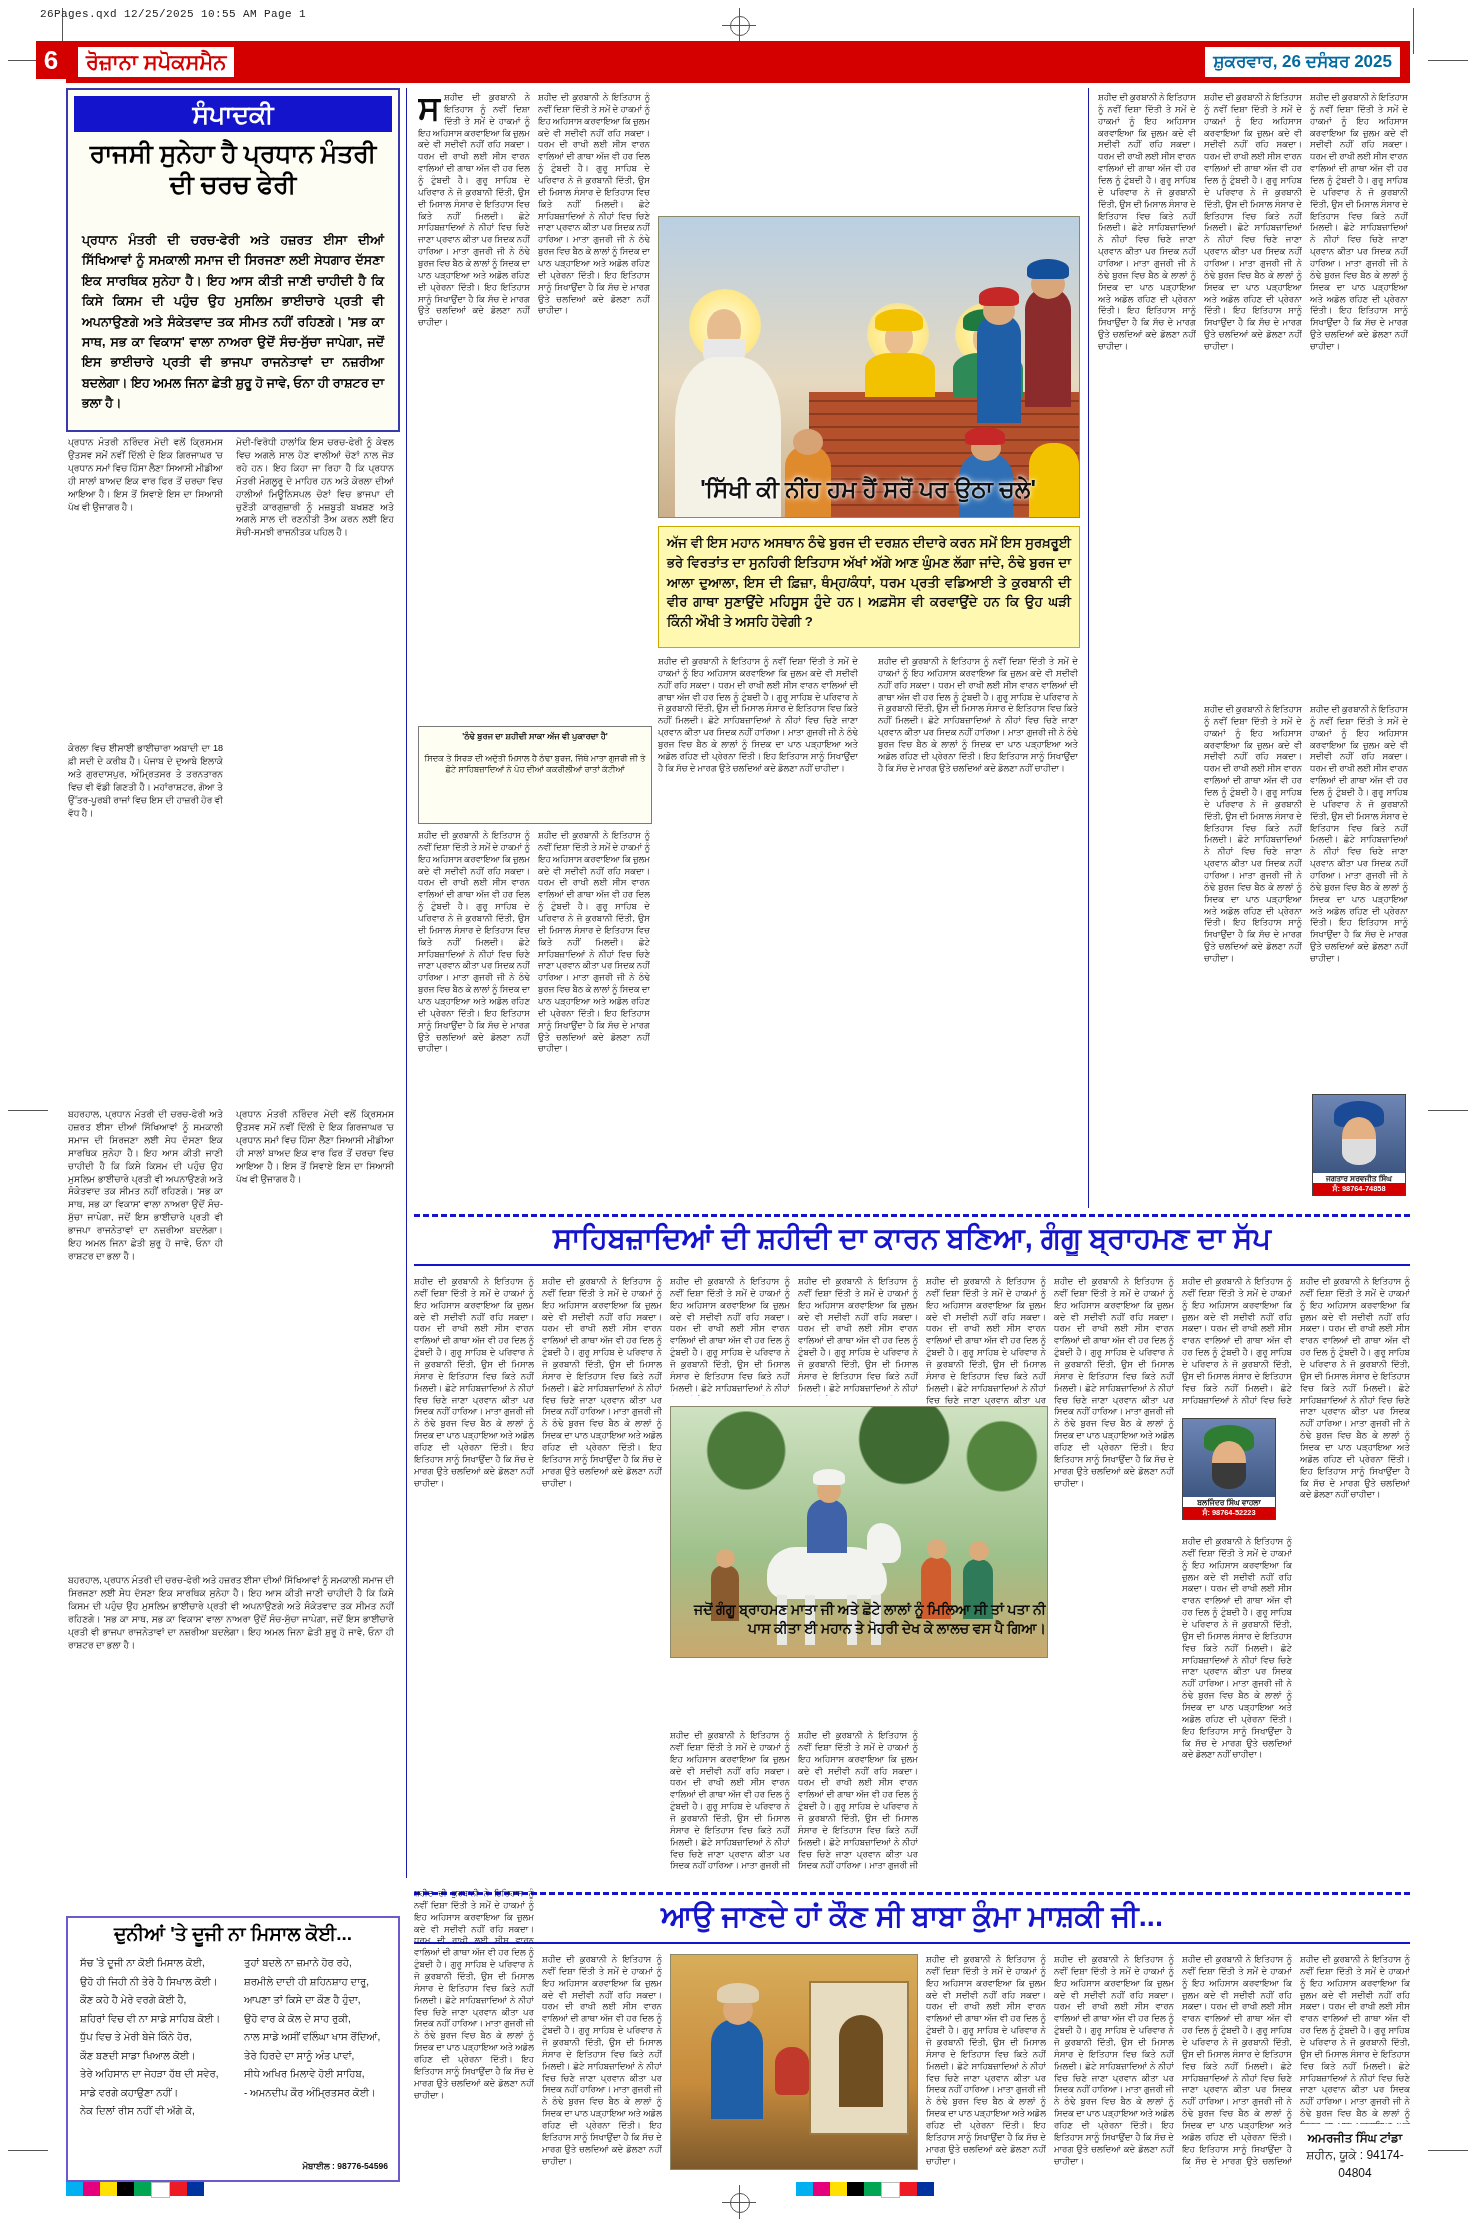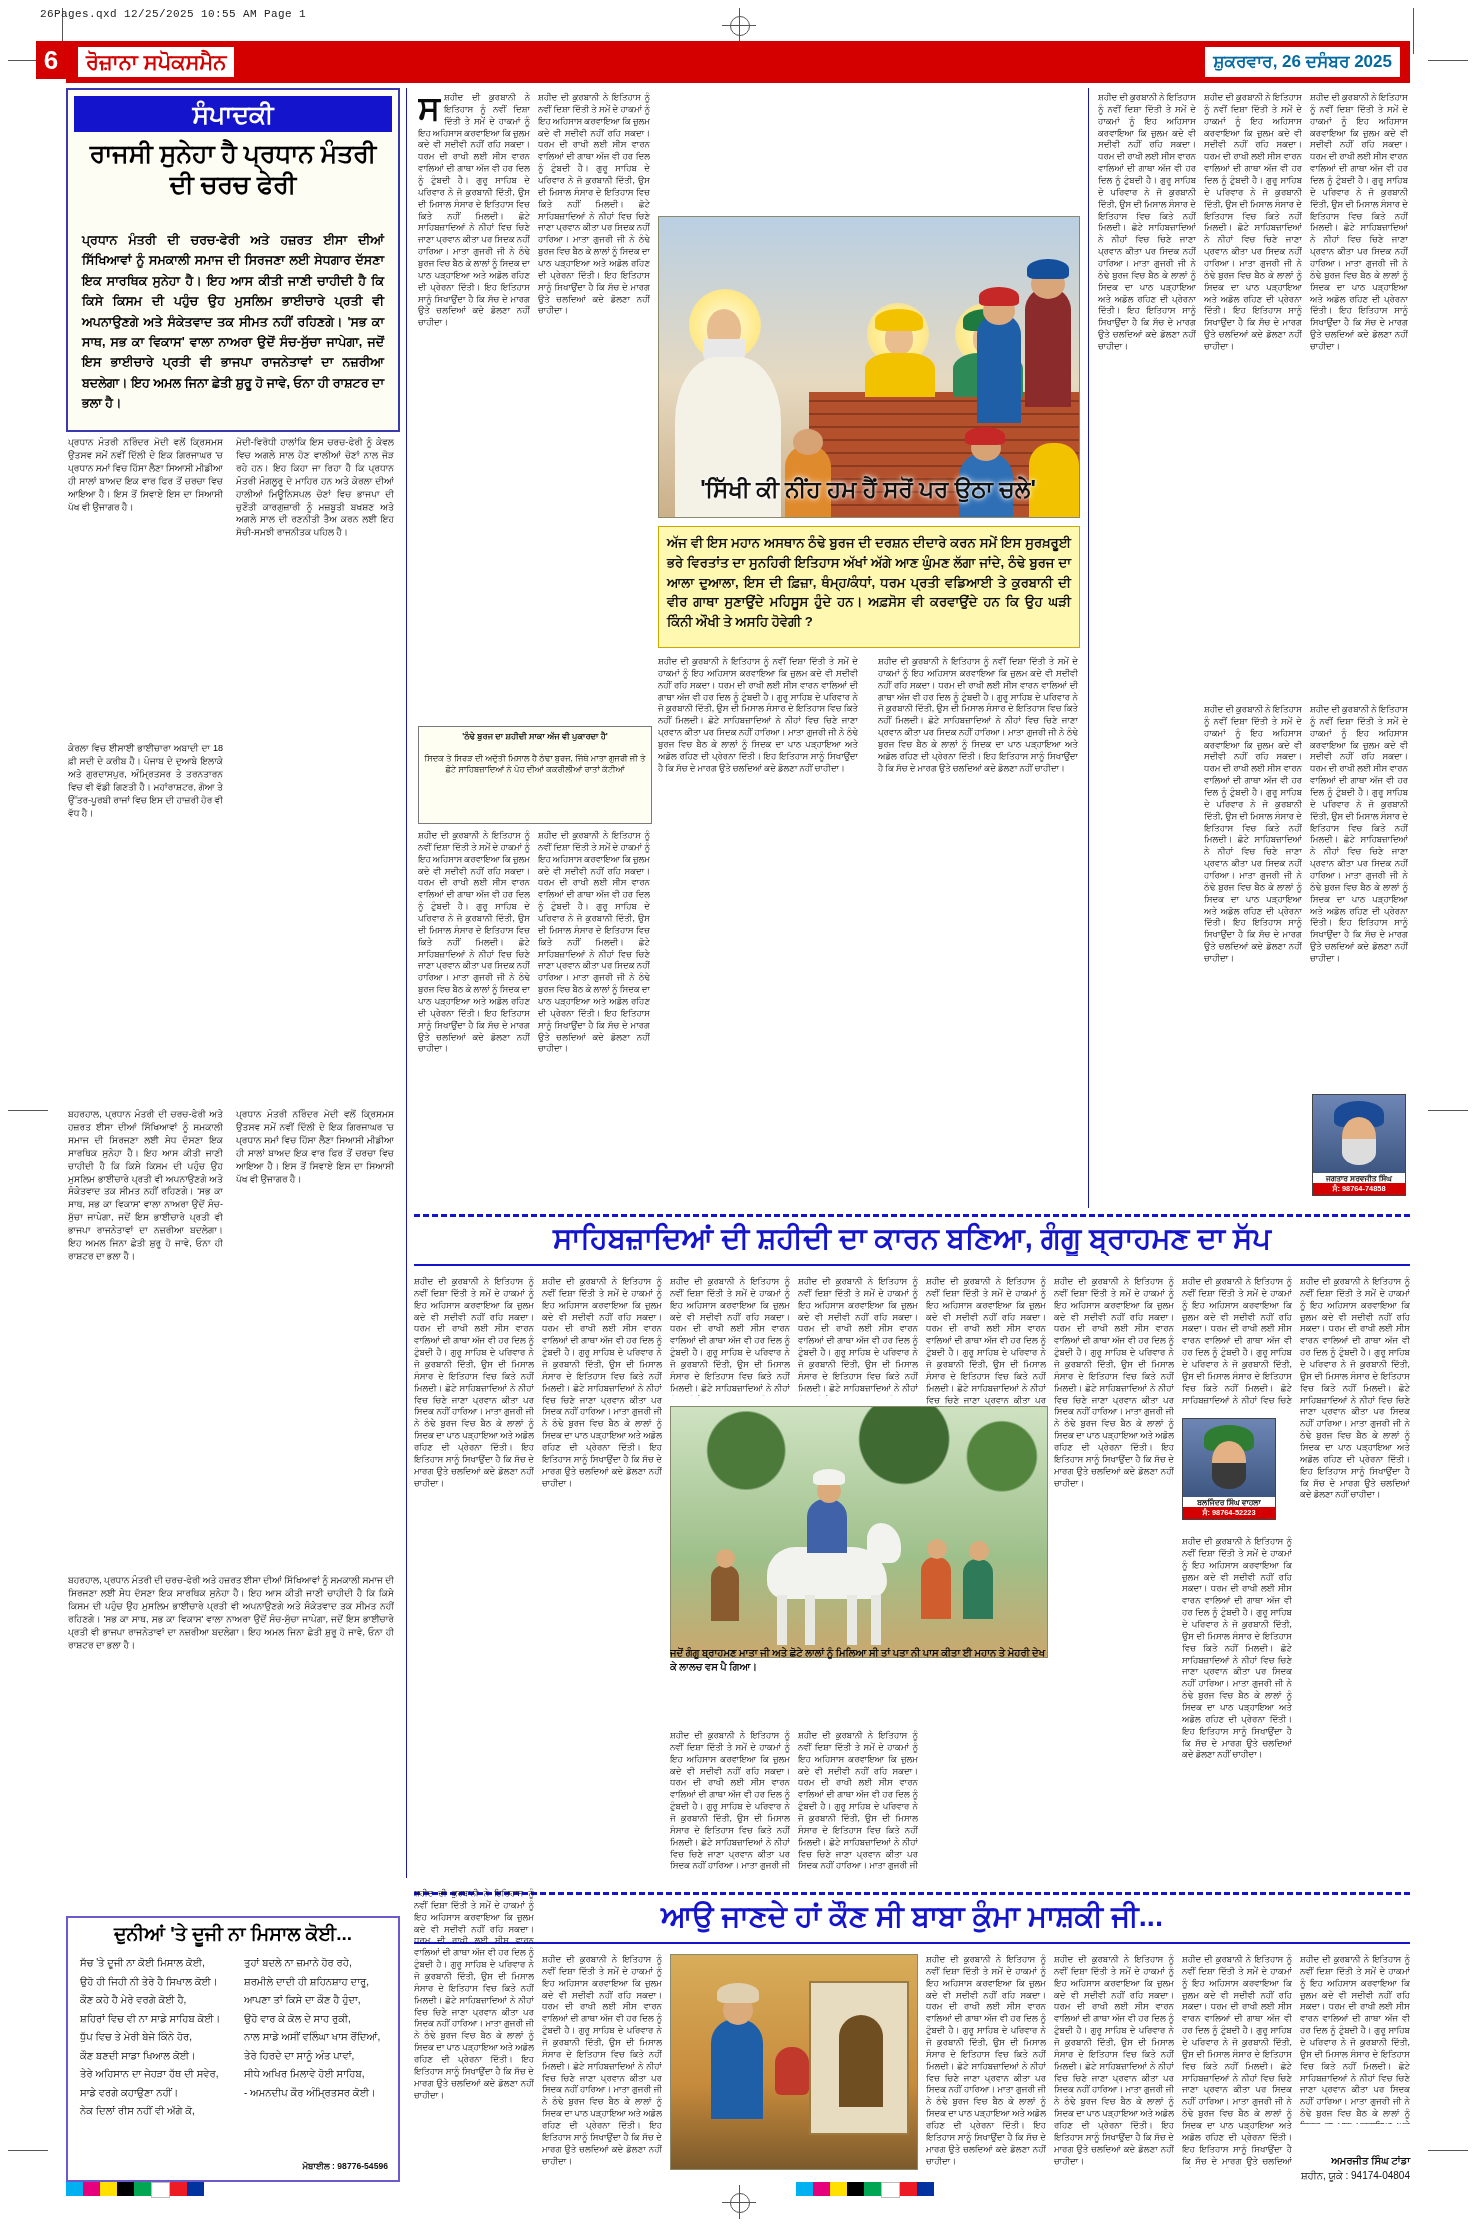"ਜਦੋਂ ਗੰਗੂ ਬ੍ਰਾਹਮਣ ਮਾਤਾ ਜੀ" div.col { font-size: 10px -> 14px; text-align: left -> right; top: 1610px -> 1564px }
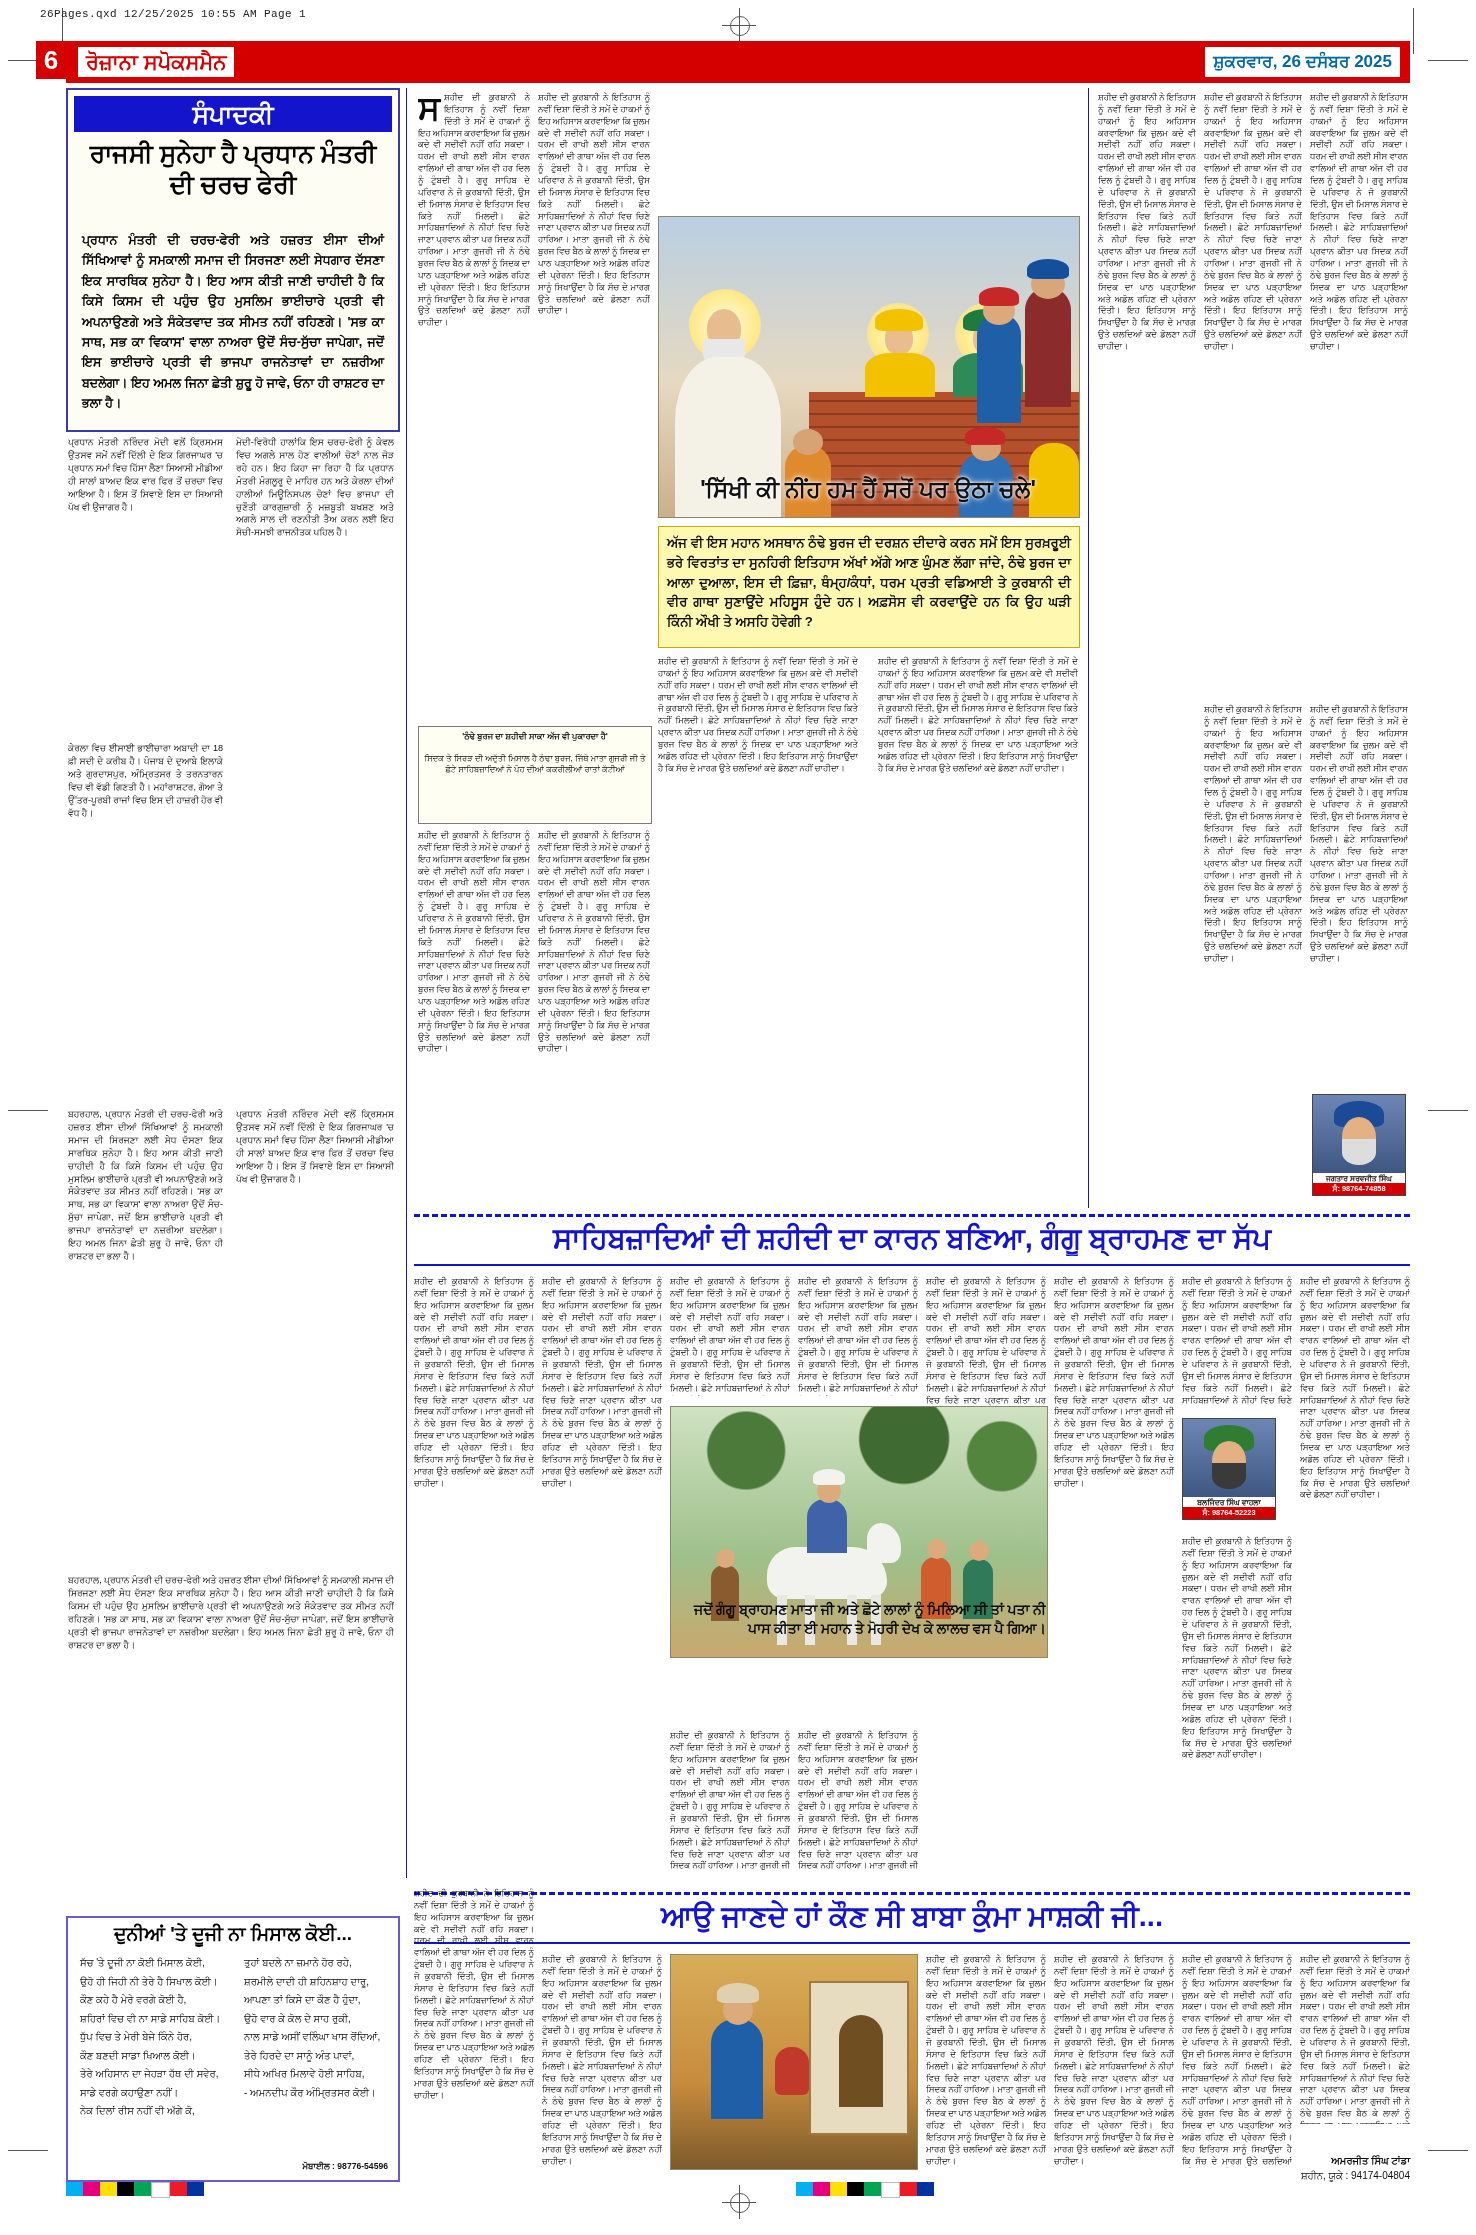"ਅਮਰਜੀਤ ਸਿੰਘ ਟਾਂਡਾ" .ftnote { font-size: 10px -> 12px; margin-top: 24px -> none; text-align: right -> center }
